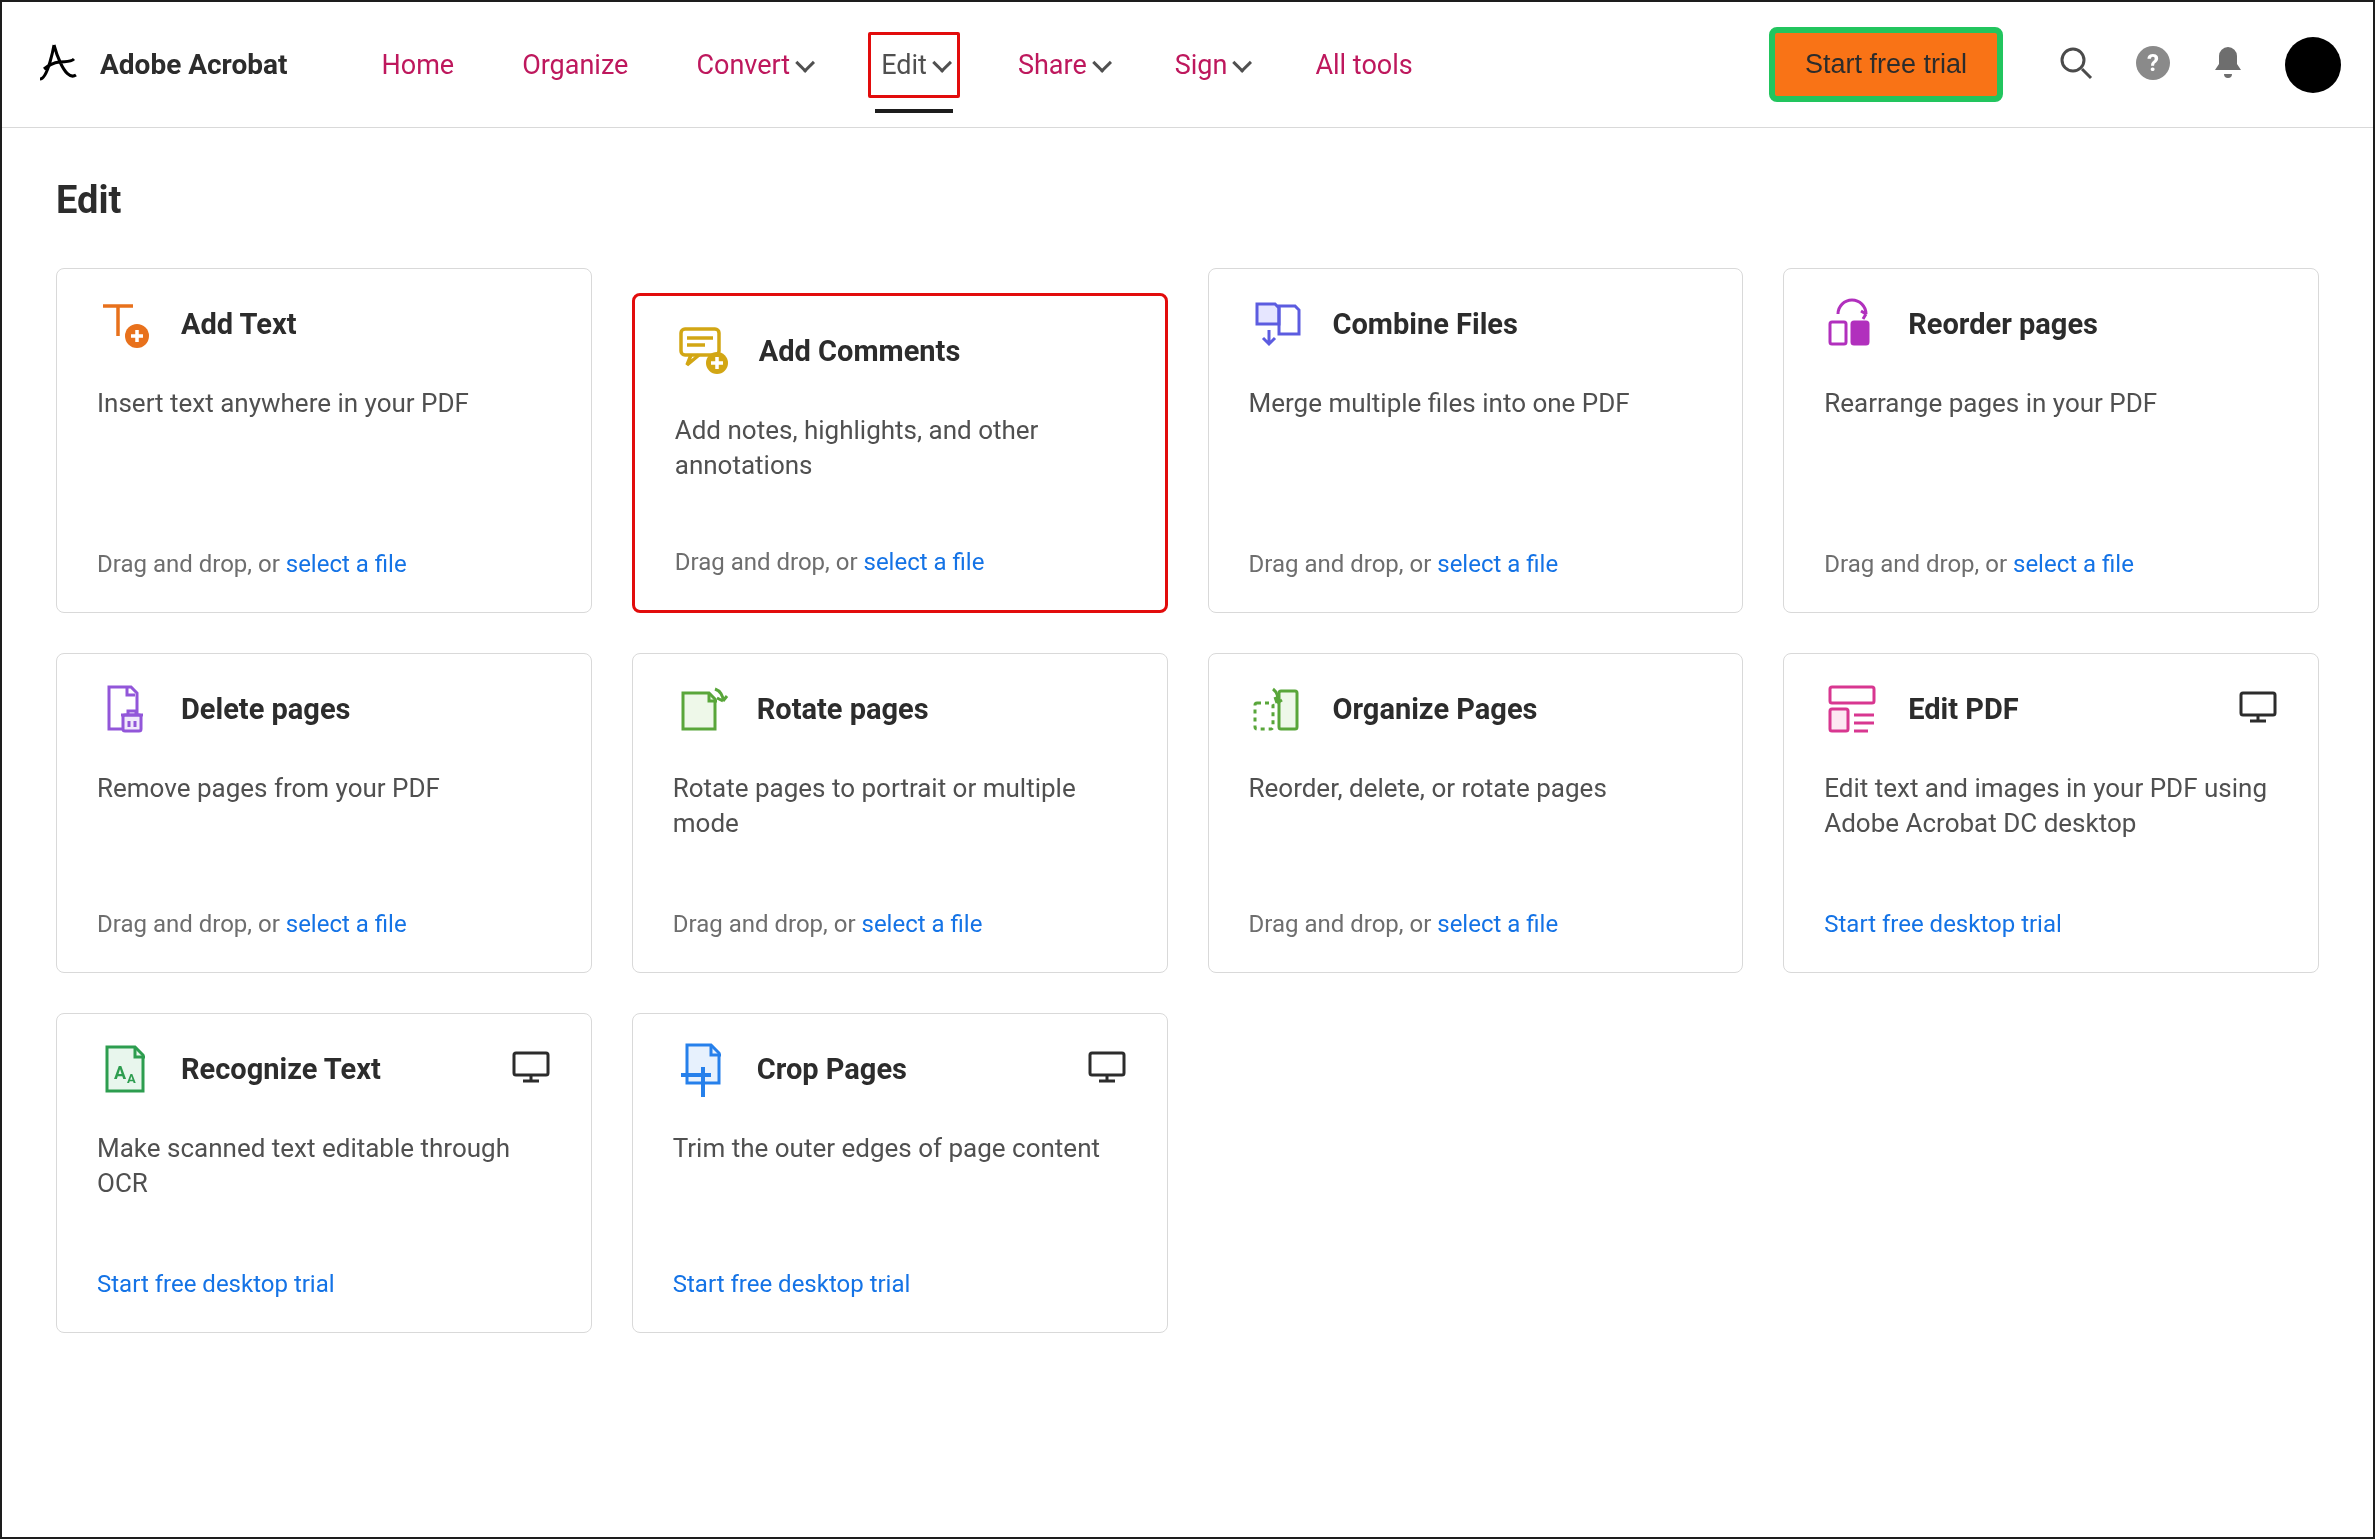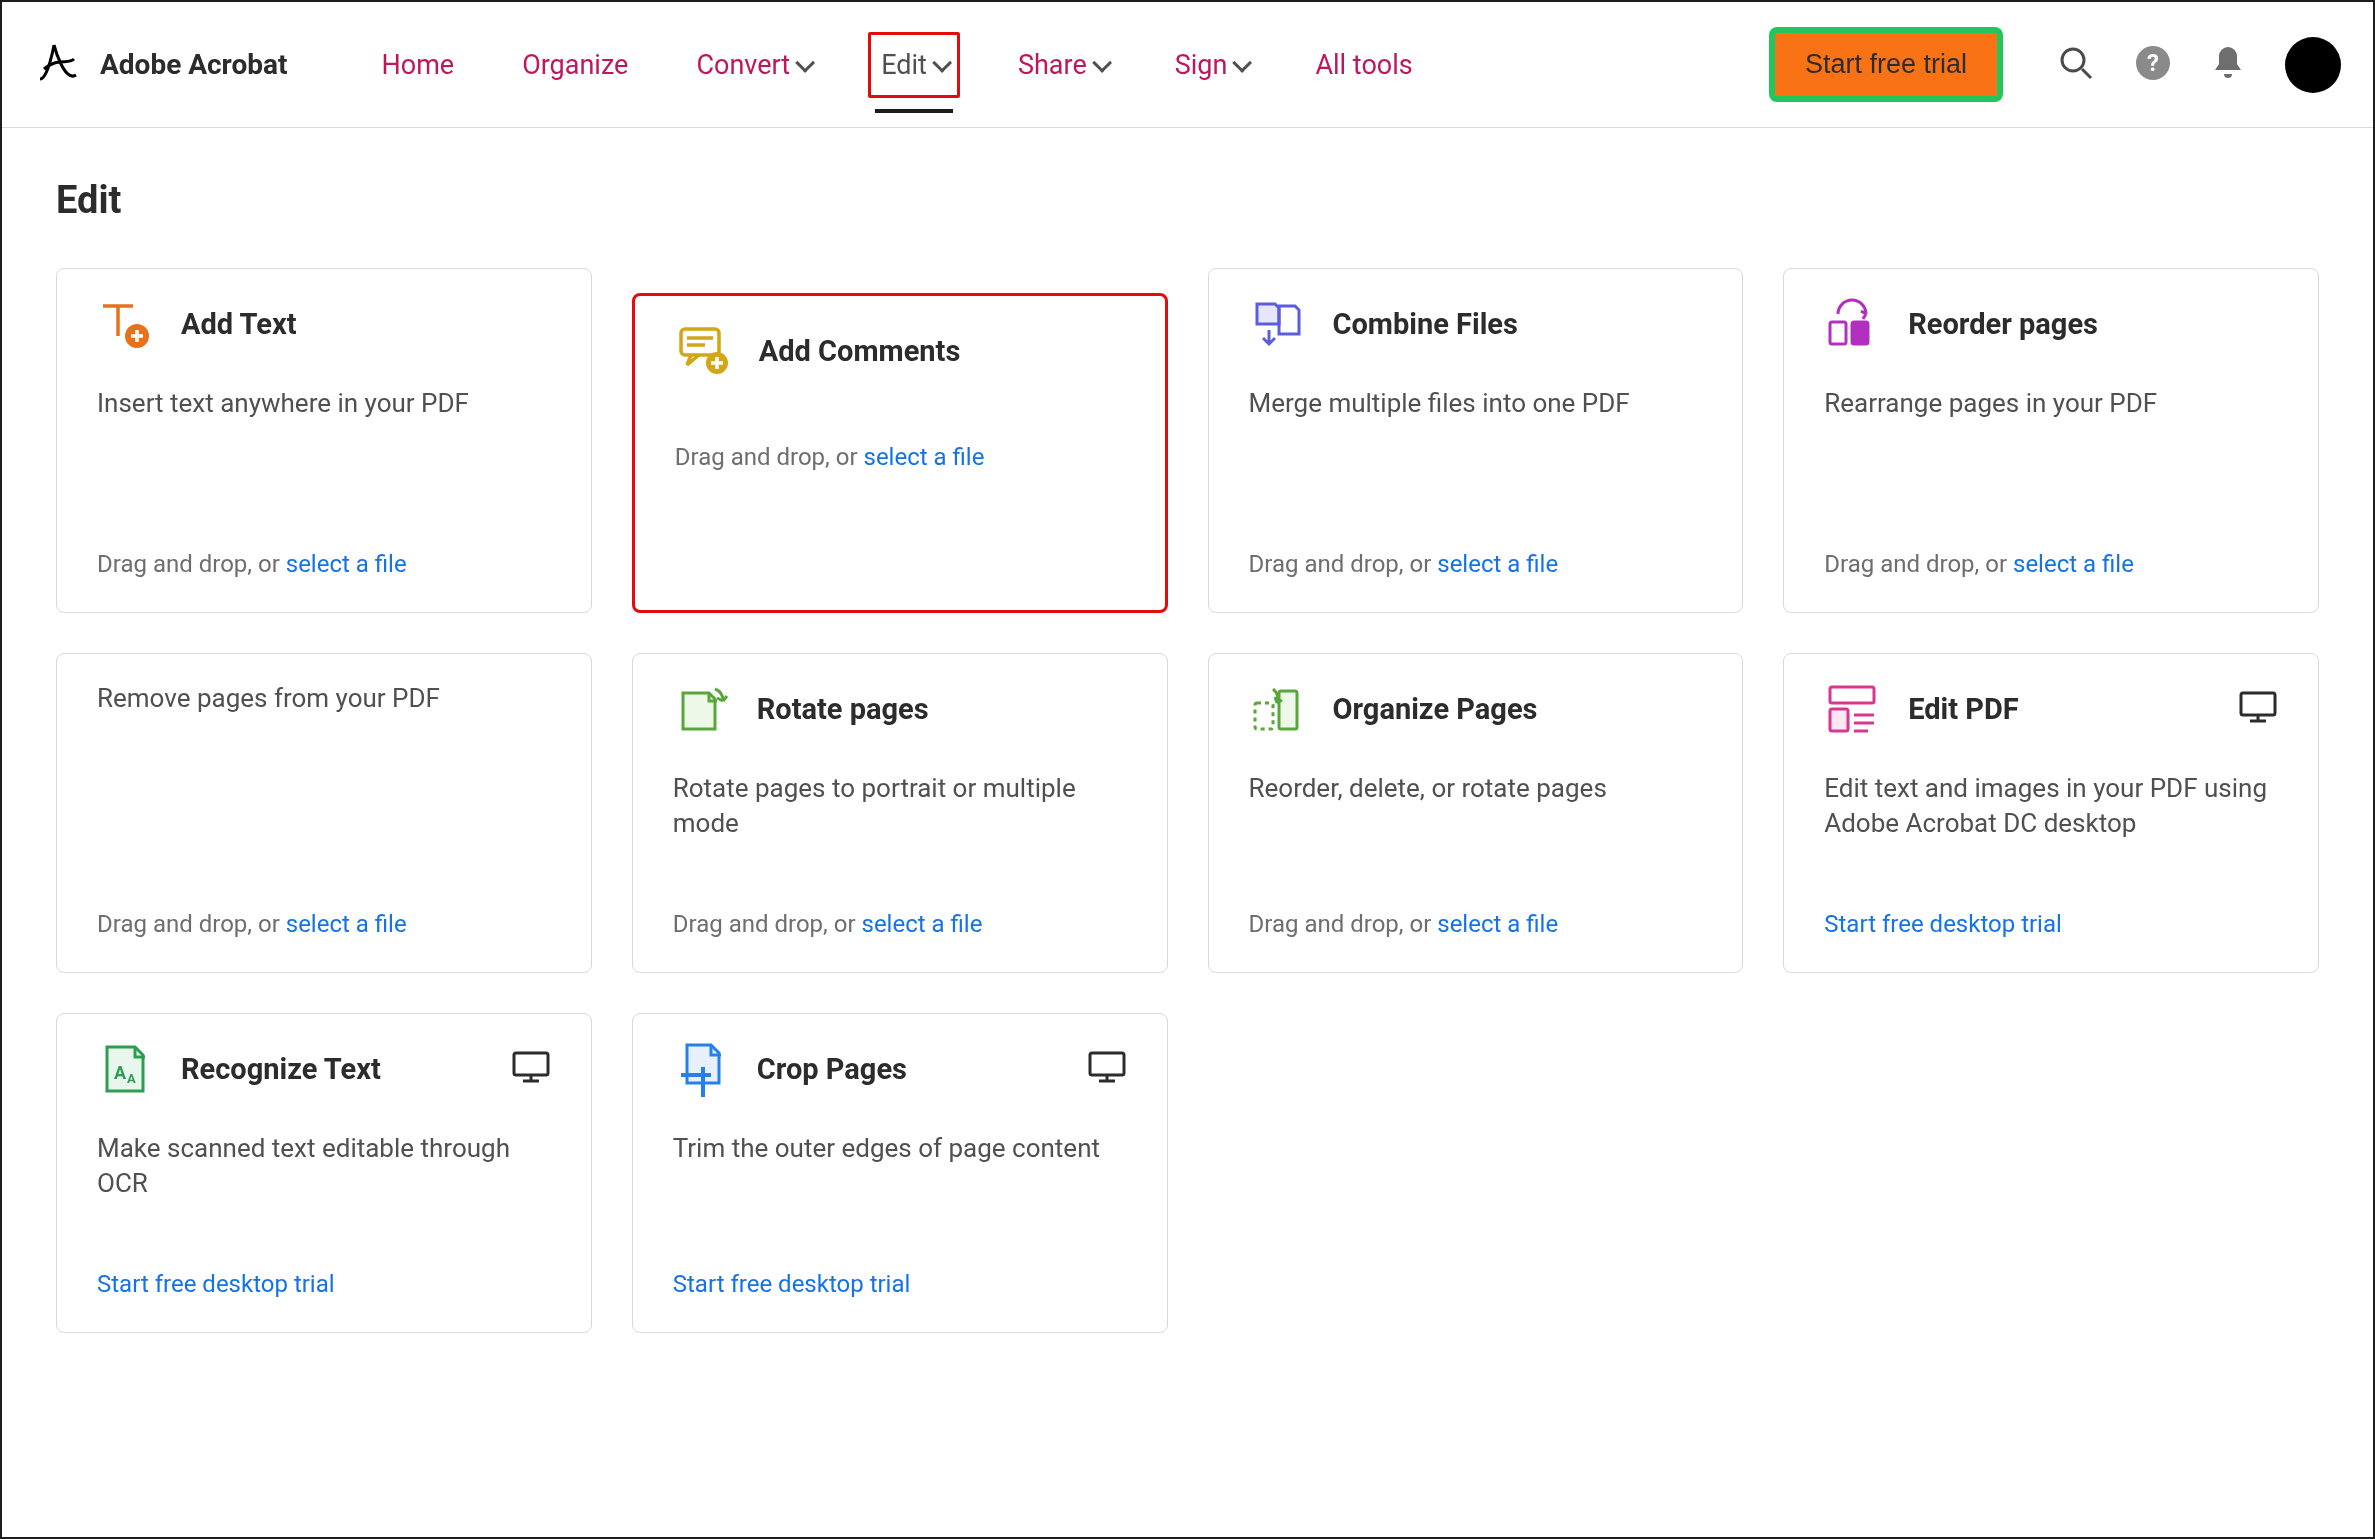"Add notes, highlights, and other" div.card-desc { html: none -> <div>Add notes, highlights, and other annotations</div> }
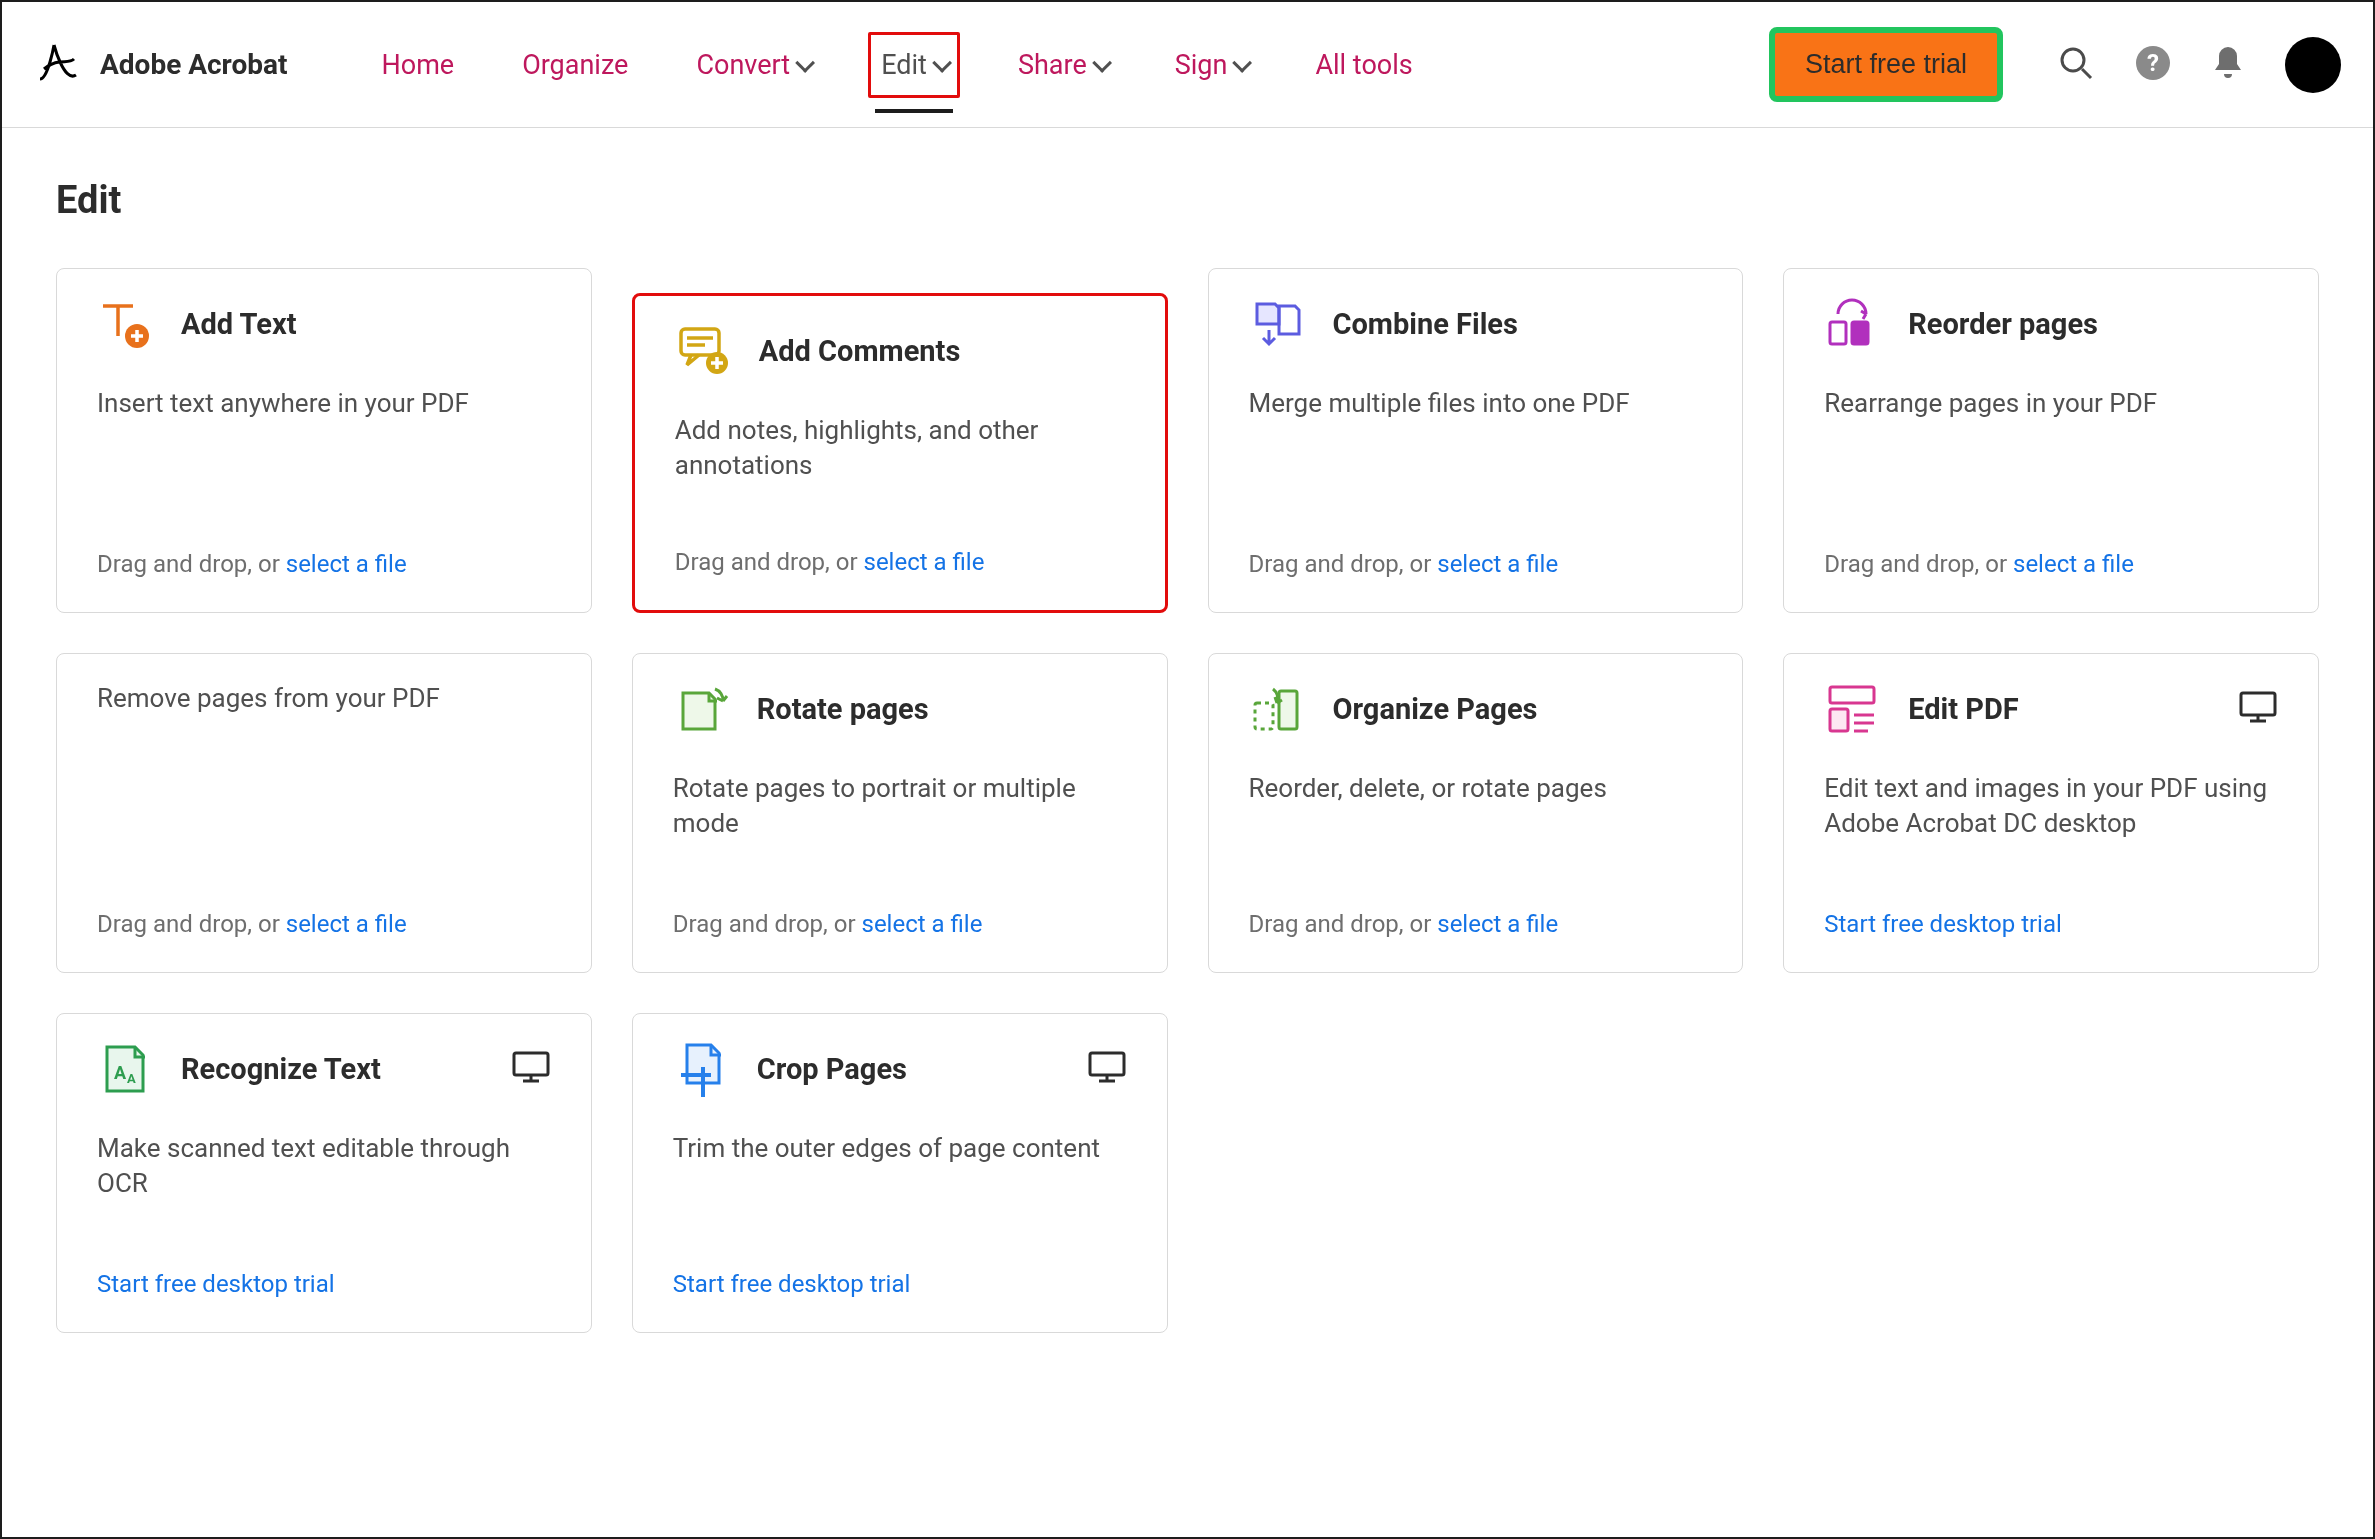"Delete pages" div.card-head { html: none -> <div> <span> <svg> <path></path> <path></path> <g> <rect></rect> <path></path> </g> </svg> </span> <span>Delete pages</span> </div> }
